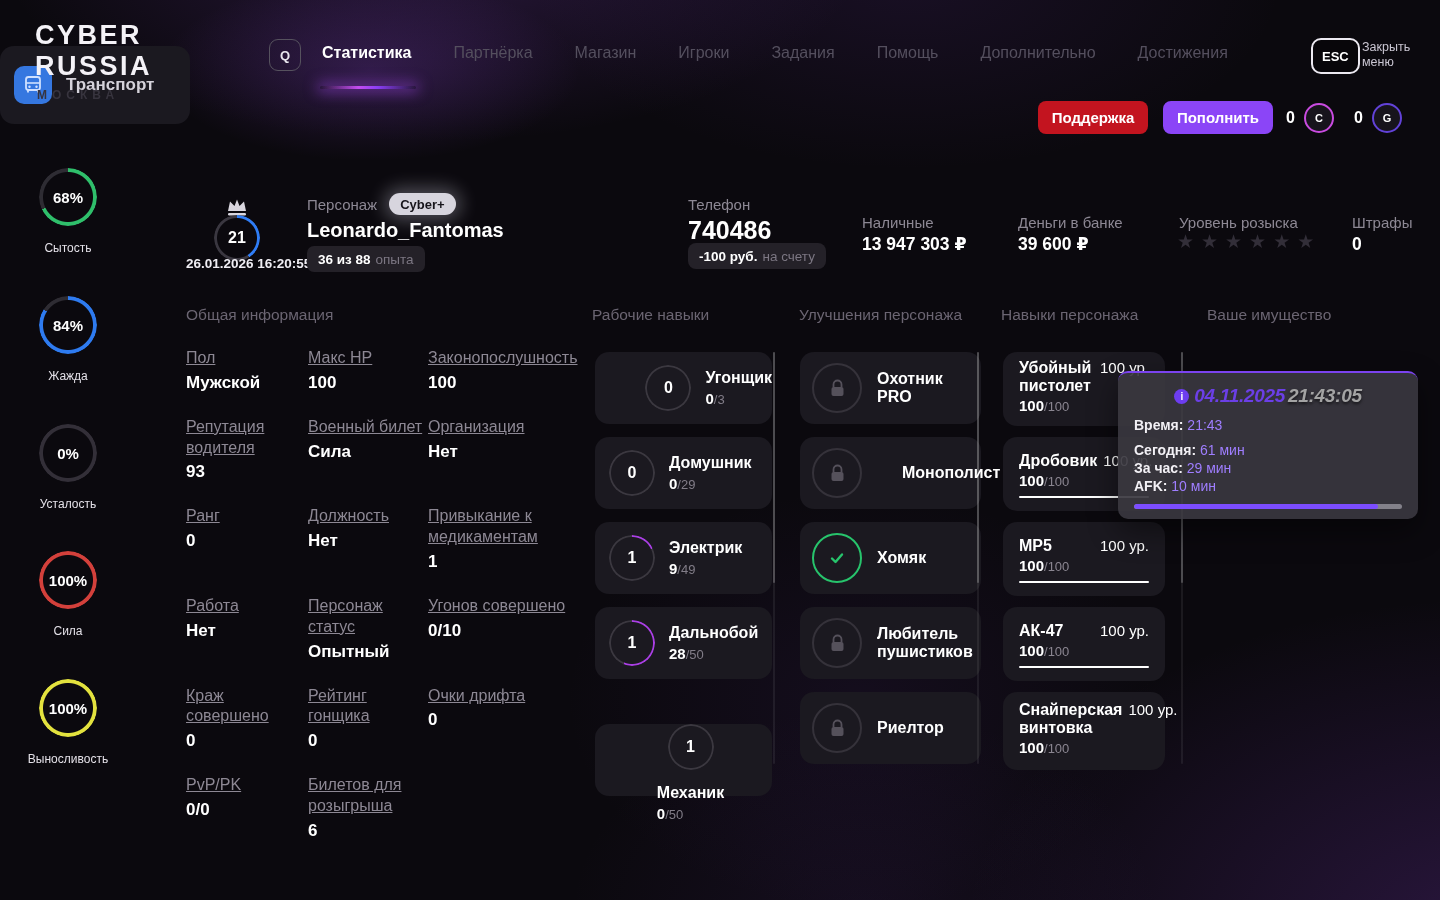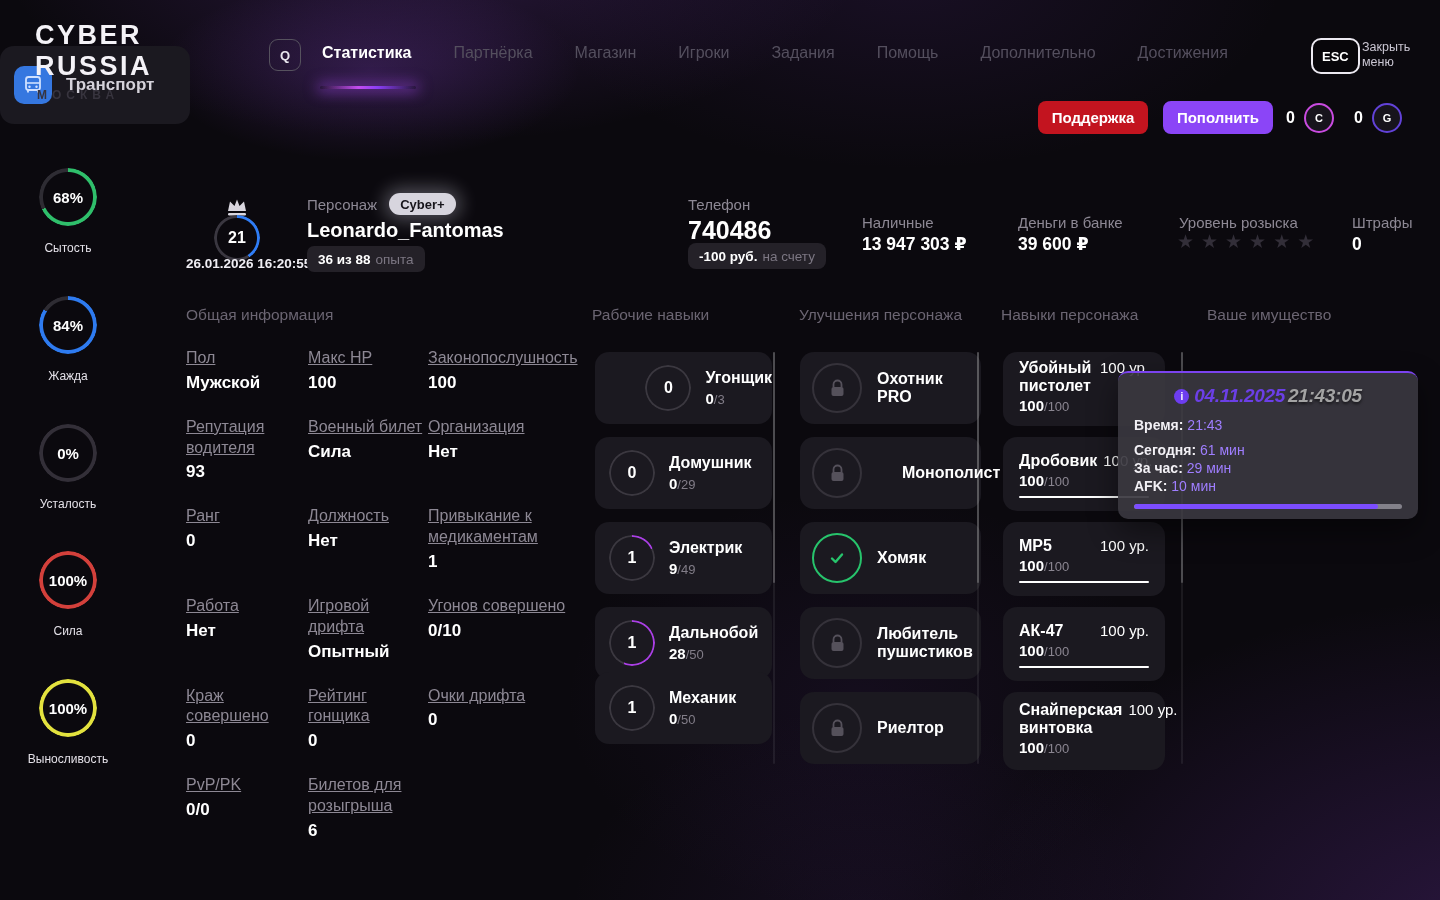"Игровой дрифта" div.gi-label { text: Игровой дрифта -> Персонаж статус }
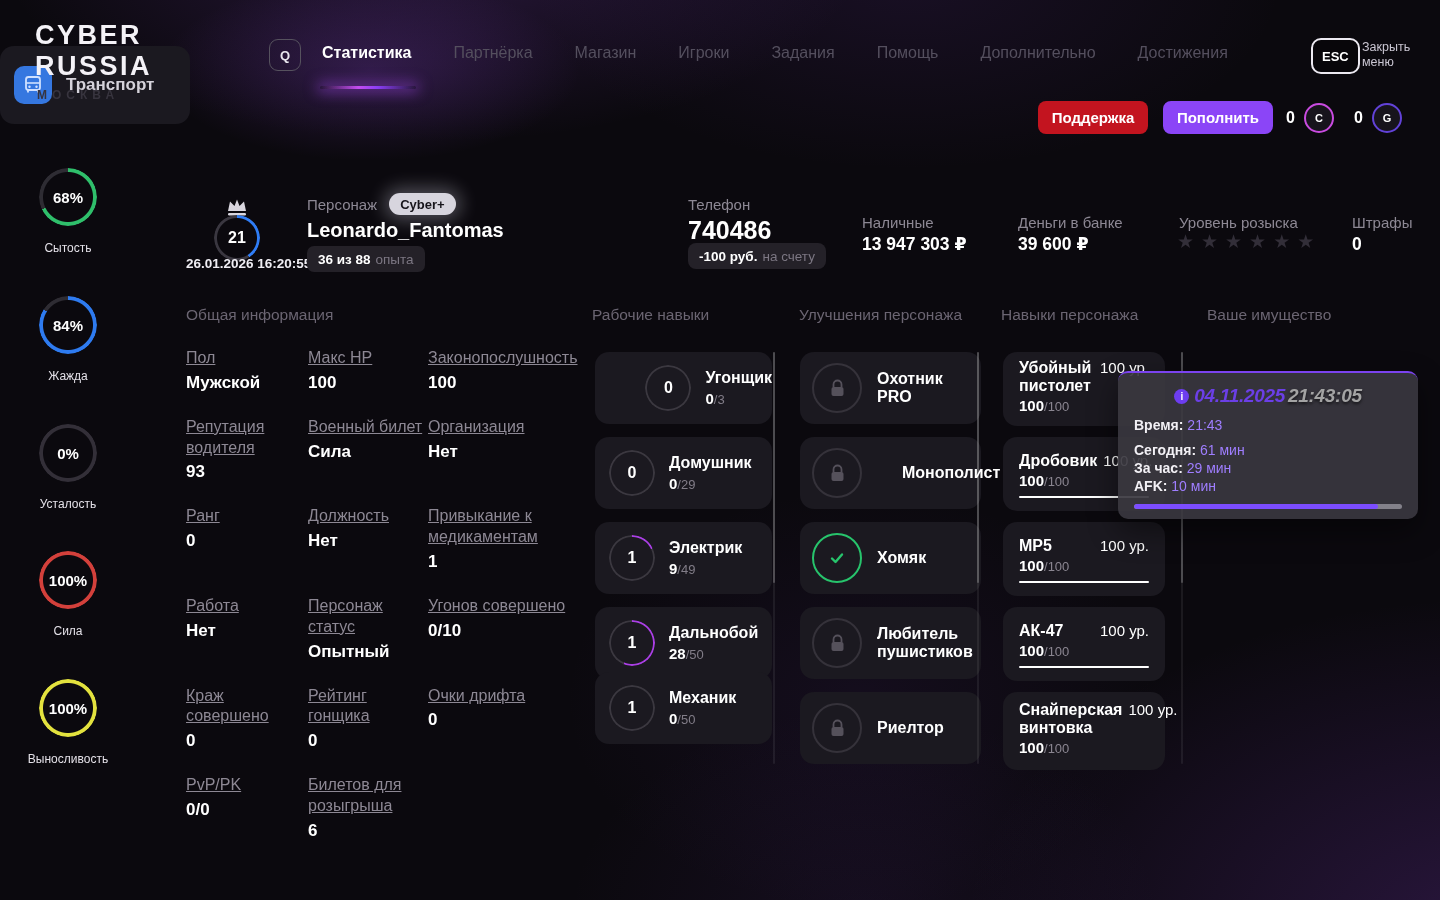"Механик" div.card { flex-direction: none -> column; top: 672px -> 724px }
